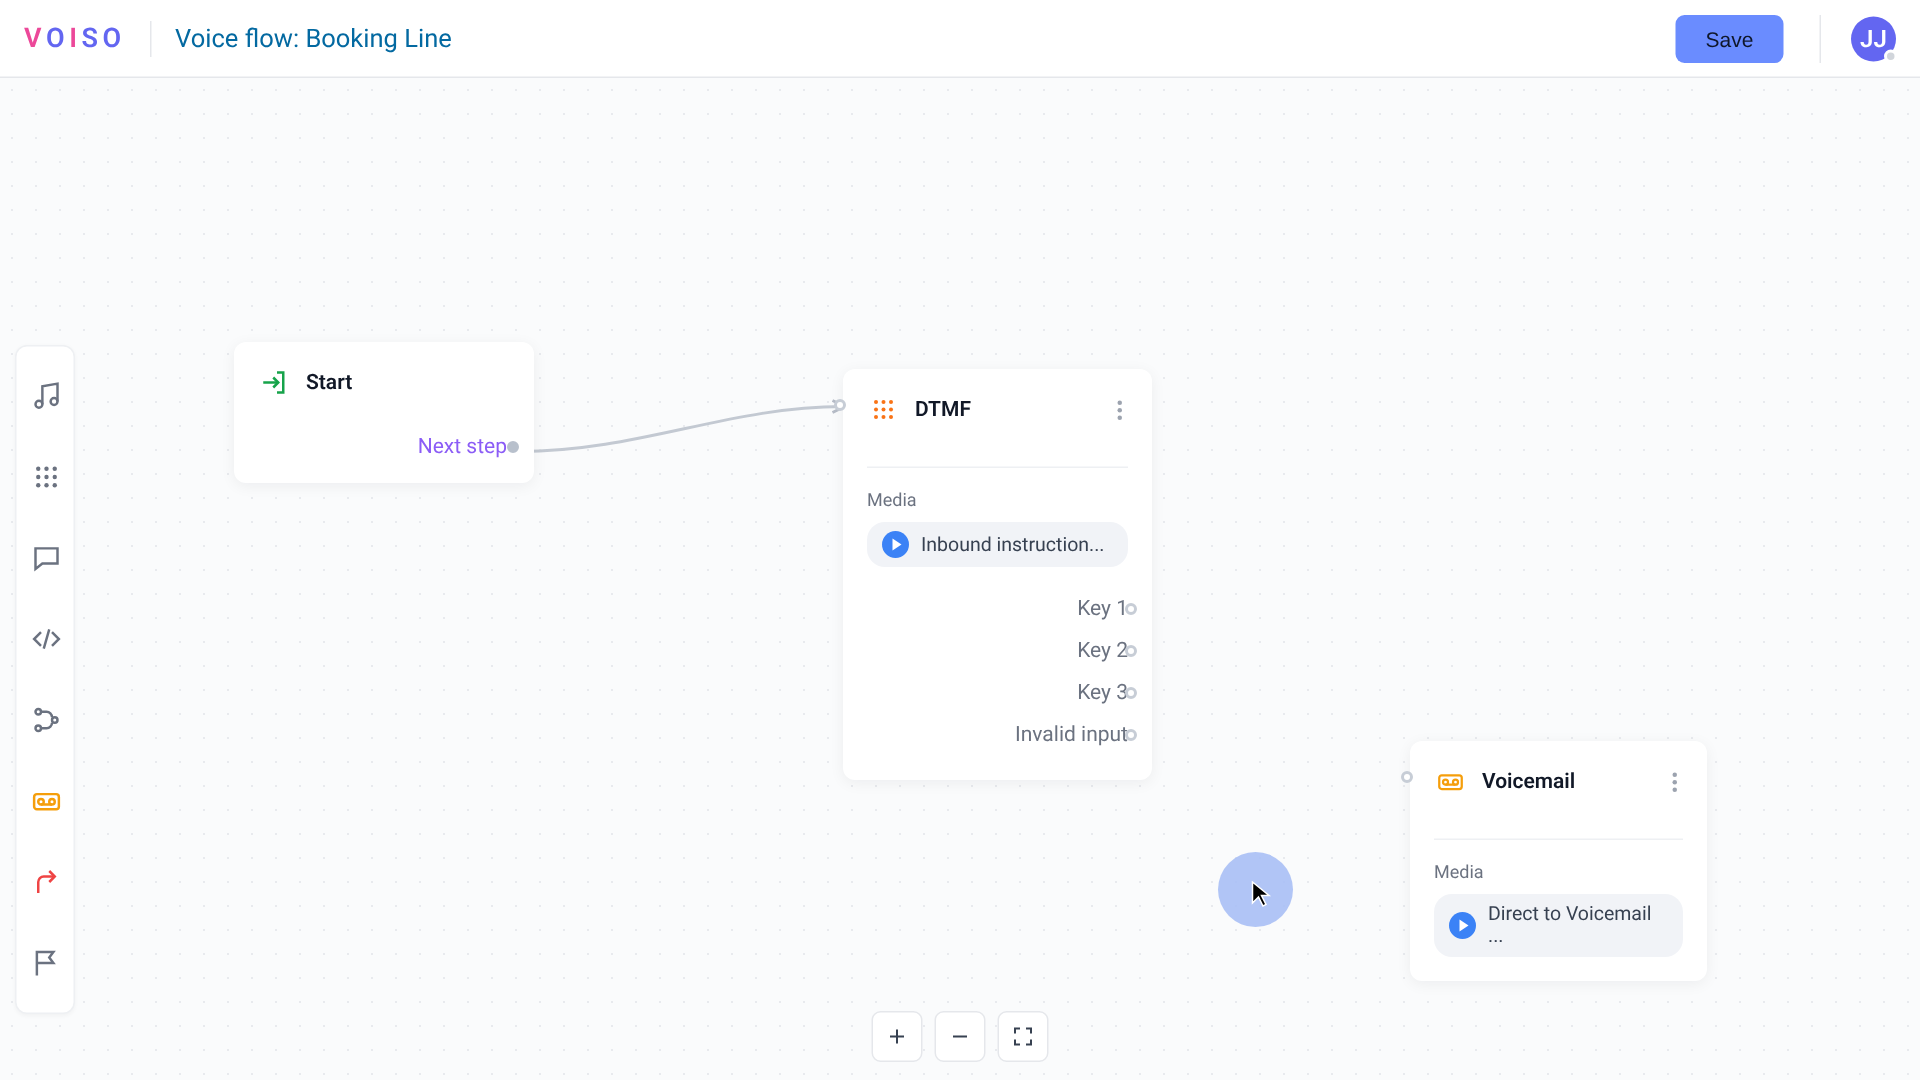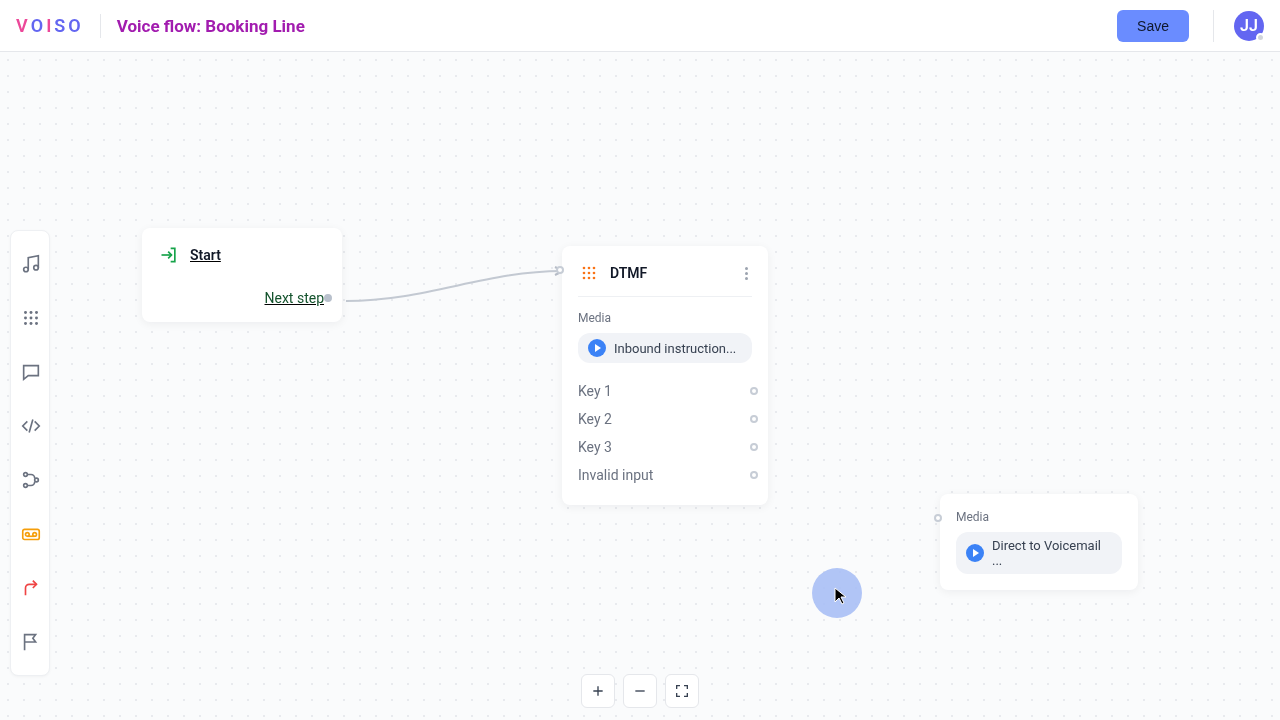"Voice flow: Booking Line" .title { color: #a21caf -> #0369a1; font-weight: 700 -> 400 }
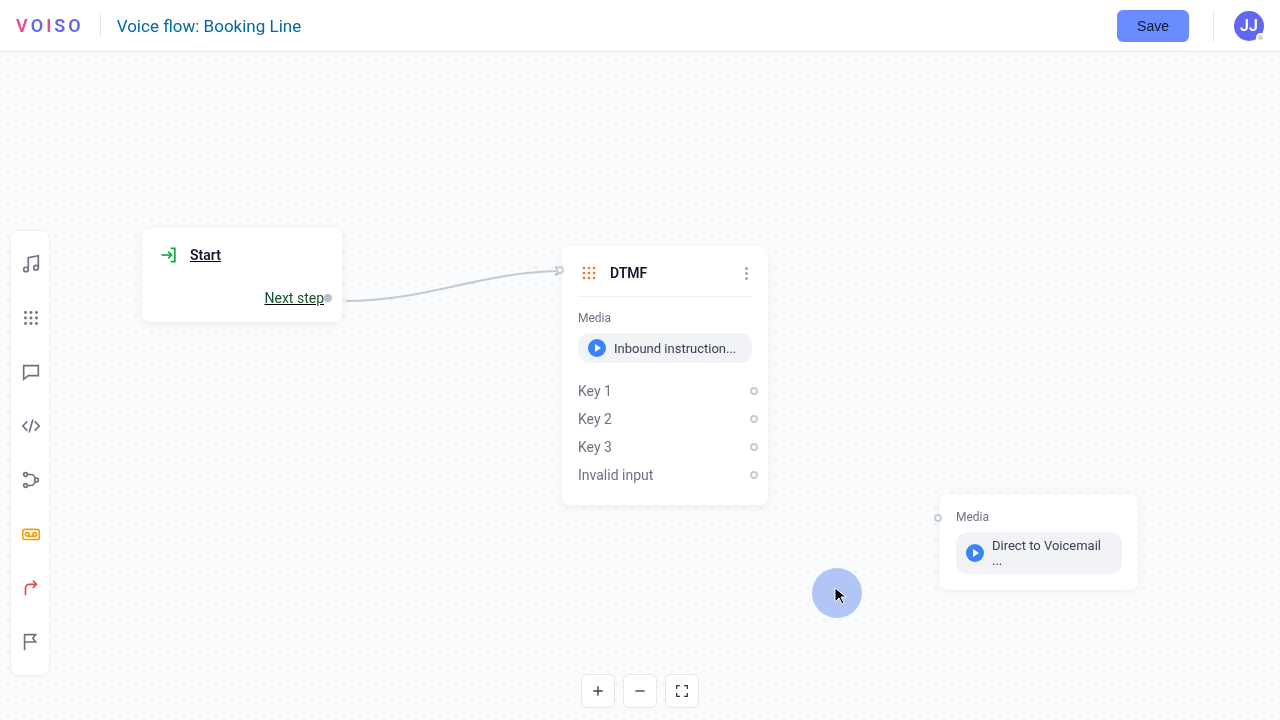"Start" .node-start { left: 142px -> 156px; text-decoration: underline -> none }
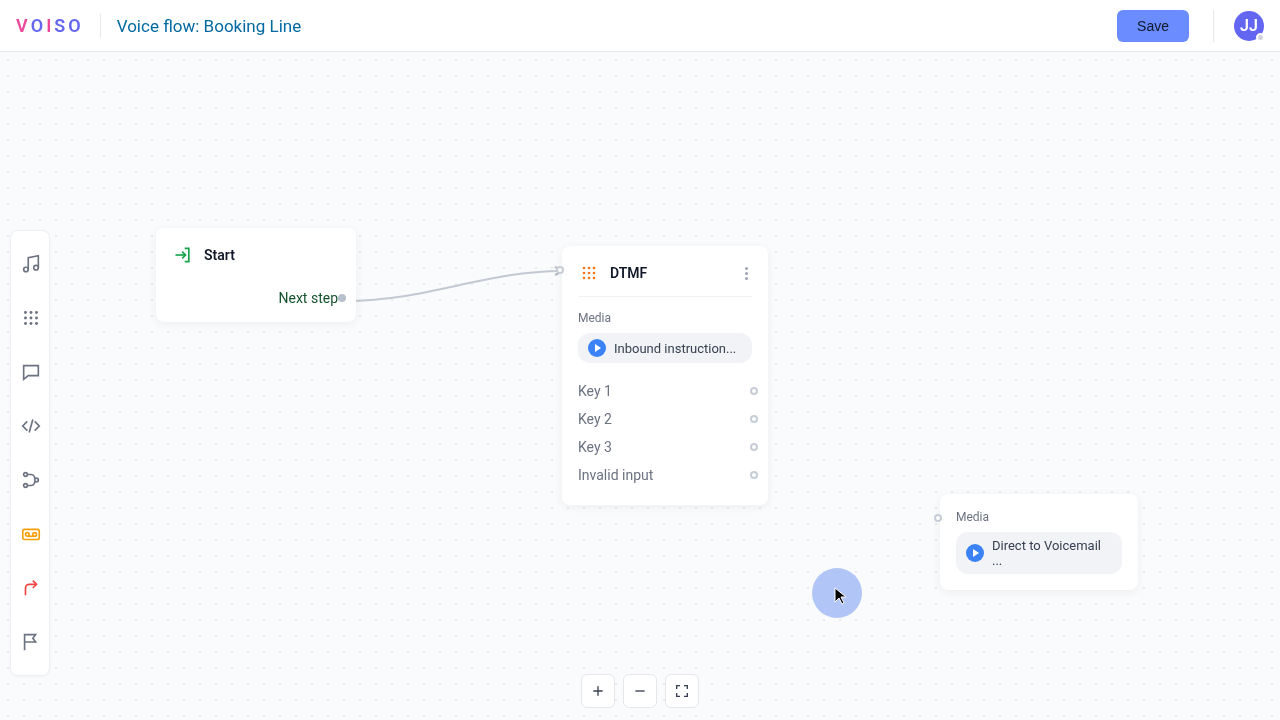"DTMF" .node-head { padding-bottom: 12px -> 27px }
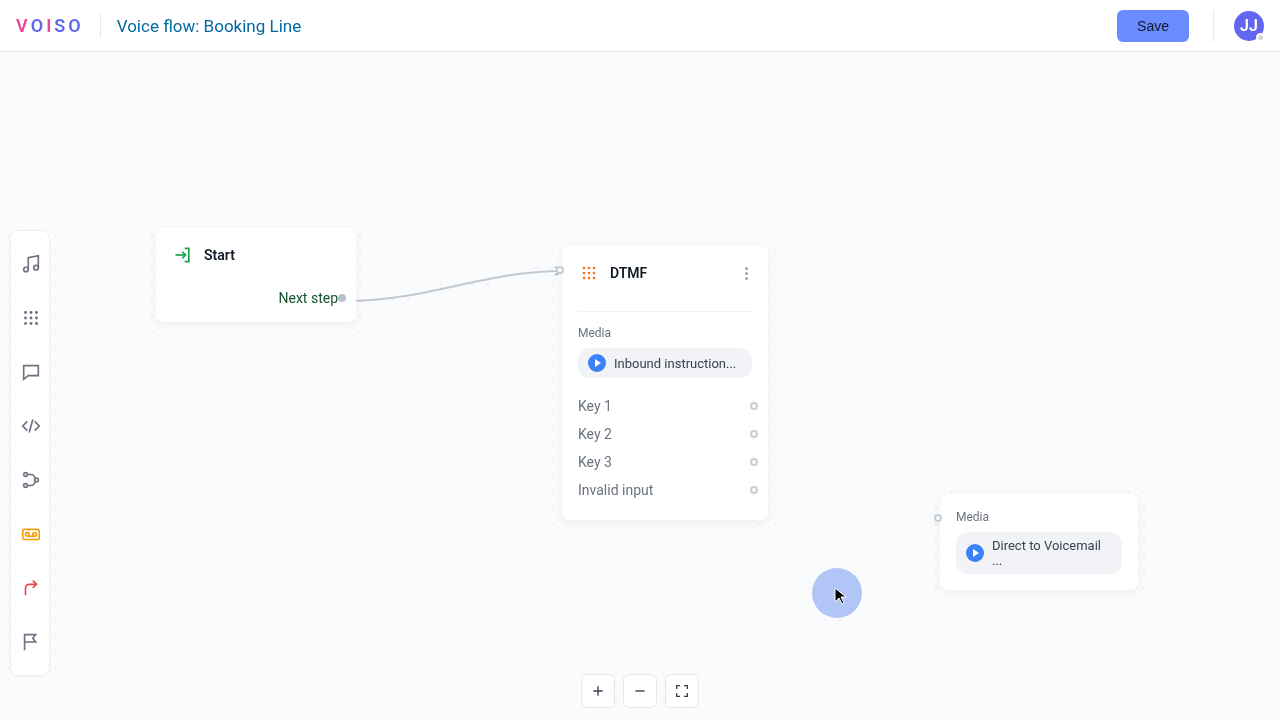"Next step" .node-start .row2 { color: #14532d -> #8b5cf6 }
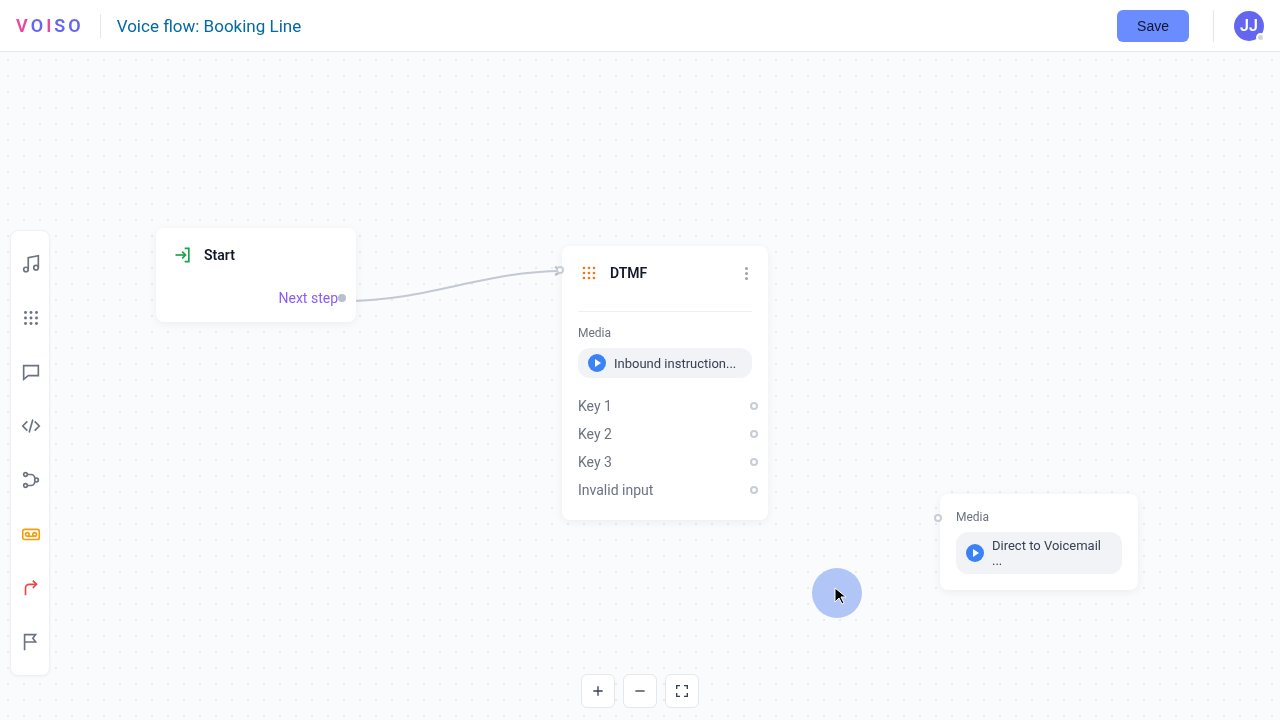"Key 1" .key-row { text-align: left -> right }
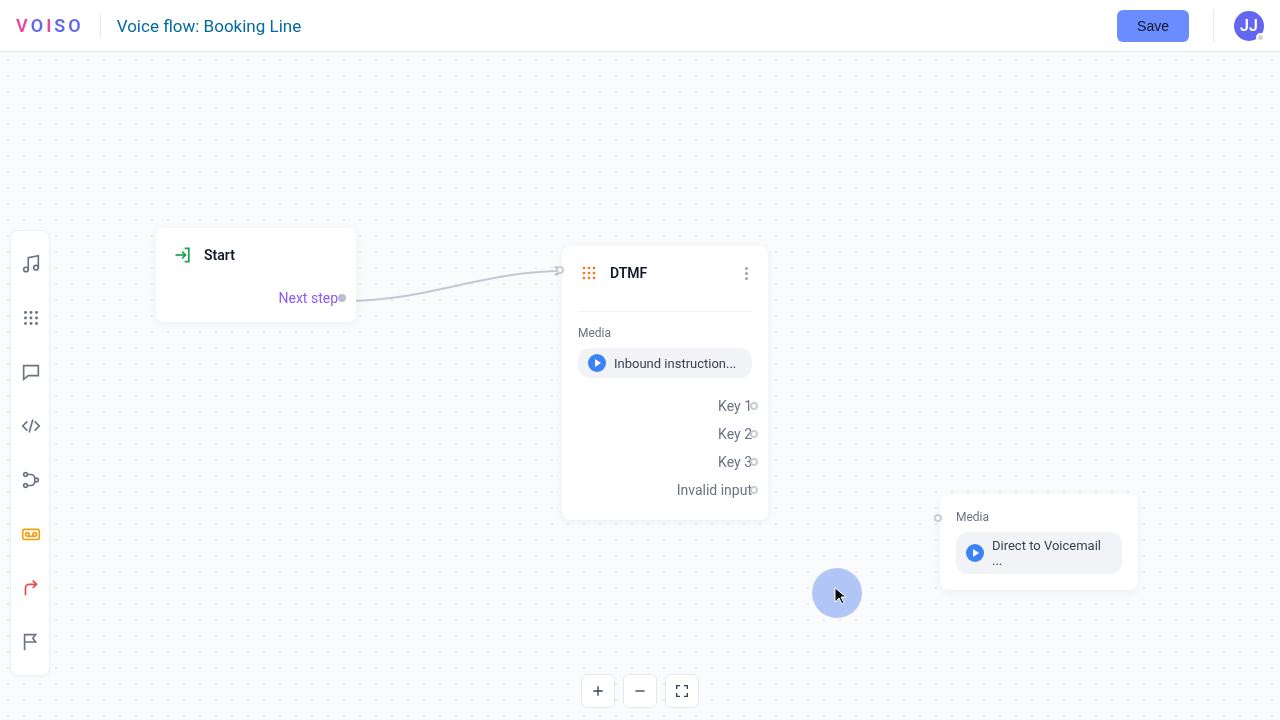"Voicemail" div.node-head { html: none -> <div> <span> <svg> <rect></rect> <circle></circle> <circle></circle> <path></path> </svg> </span> <span>Voicemail</span> <span> <span></span> <span></span> <span></span> </span> </div> }
